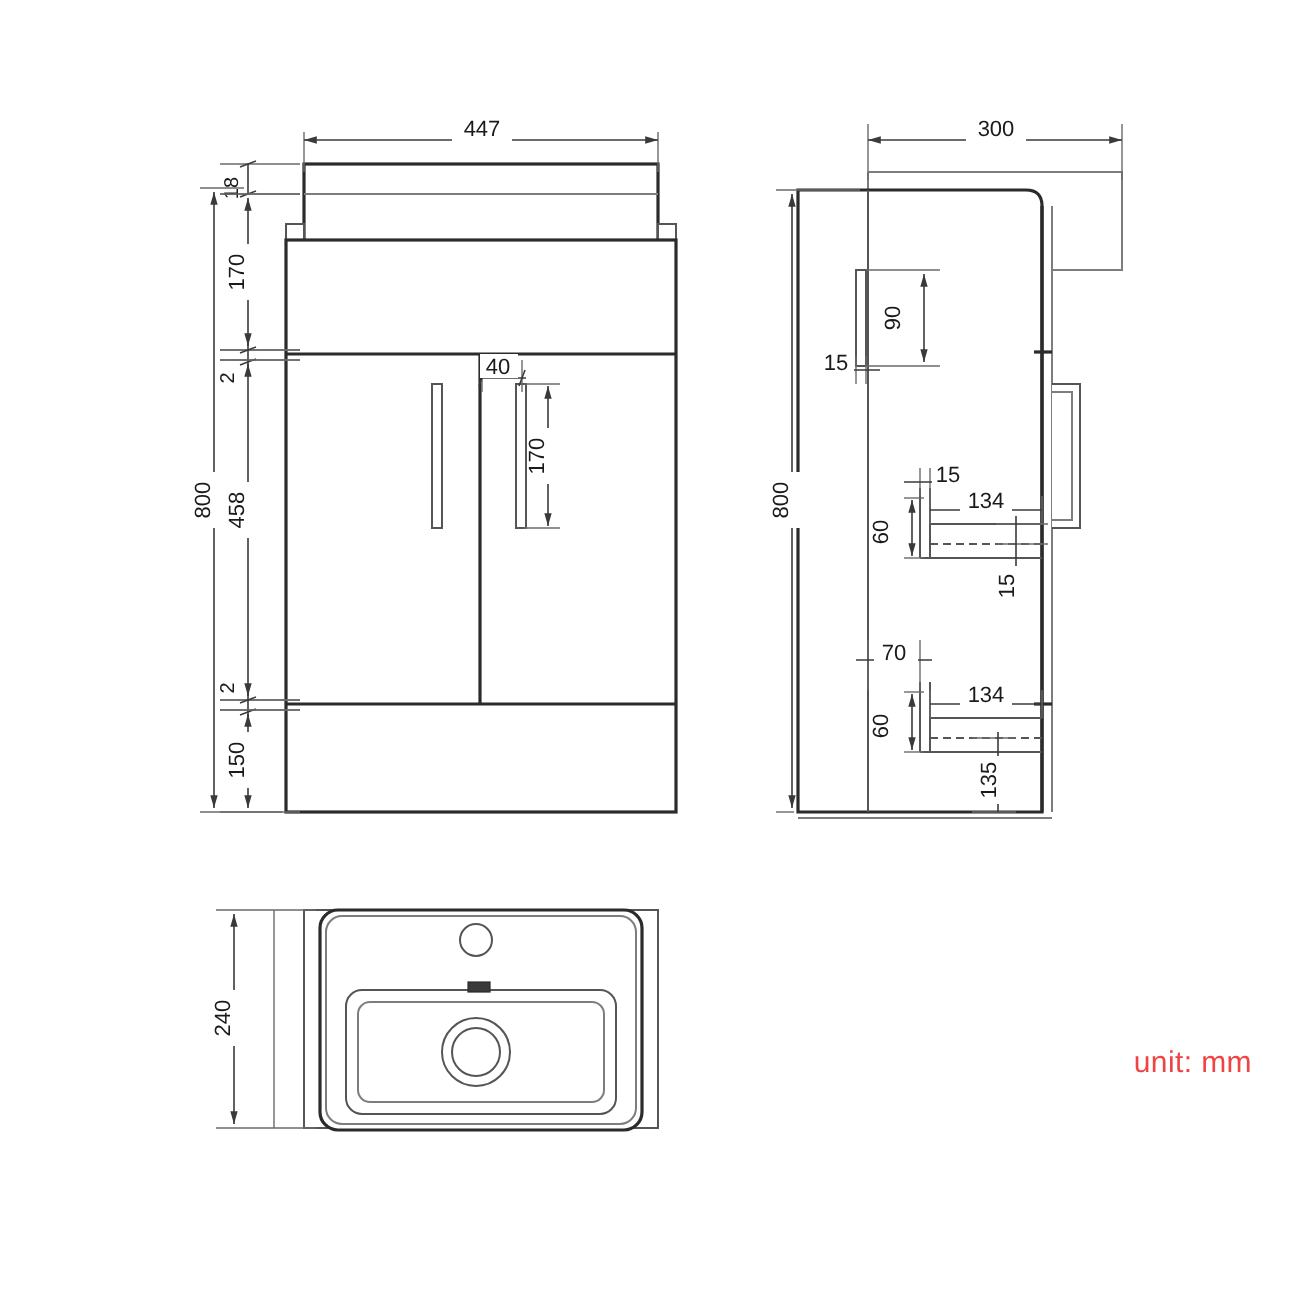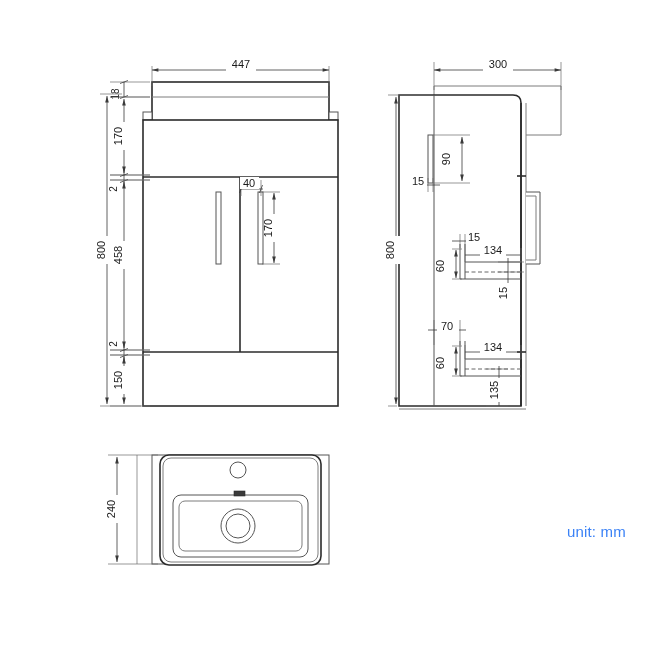"unit: mm" #unit-label { color: #3b82f6 -> #ef4444 }
